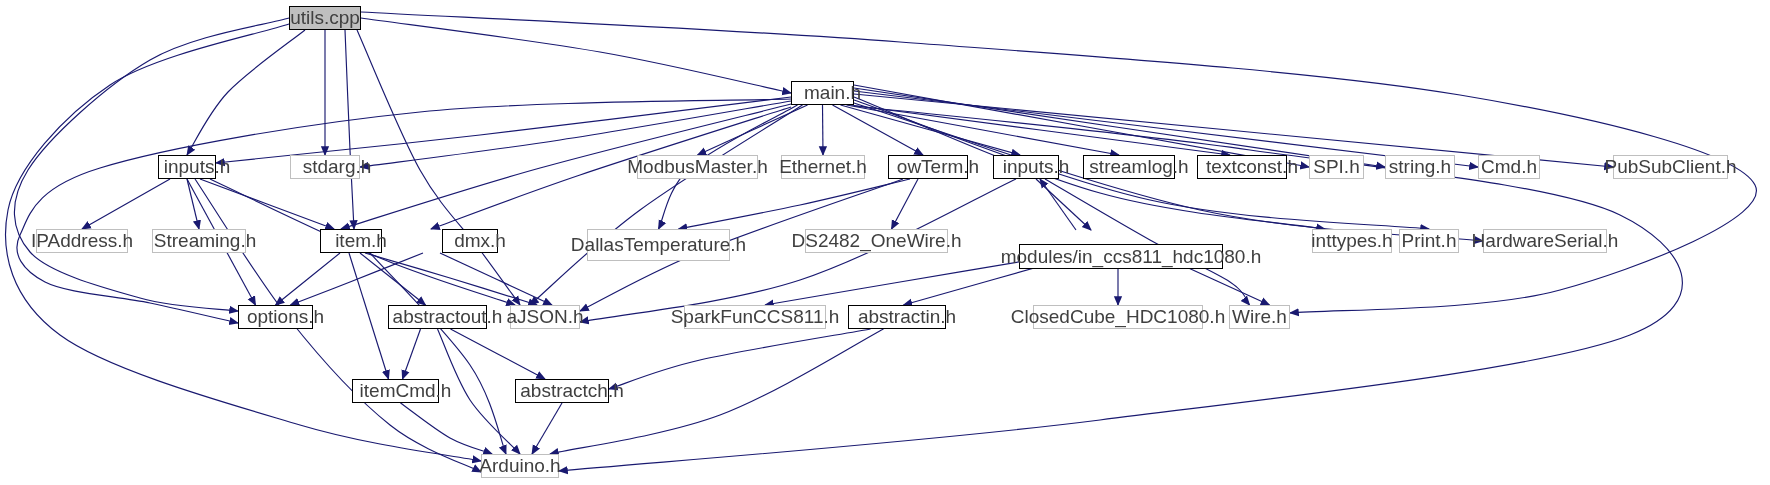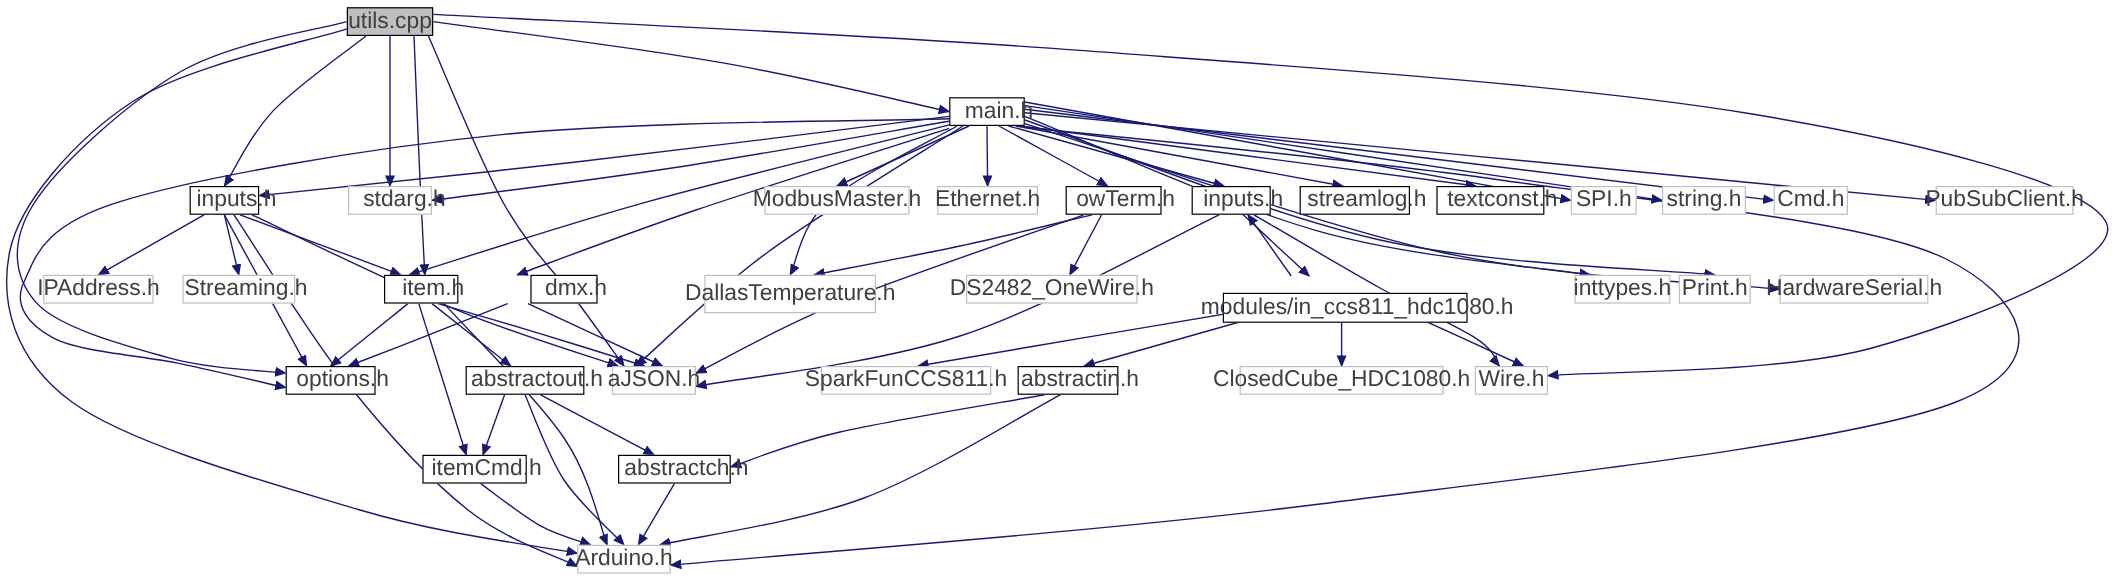"abstractin.h" div.node { width: 84px -> 98px }
